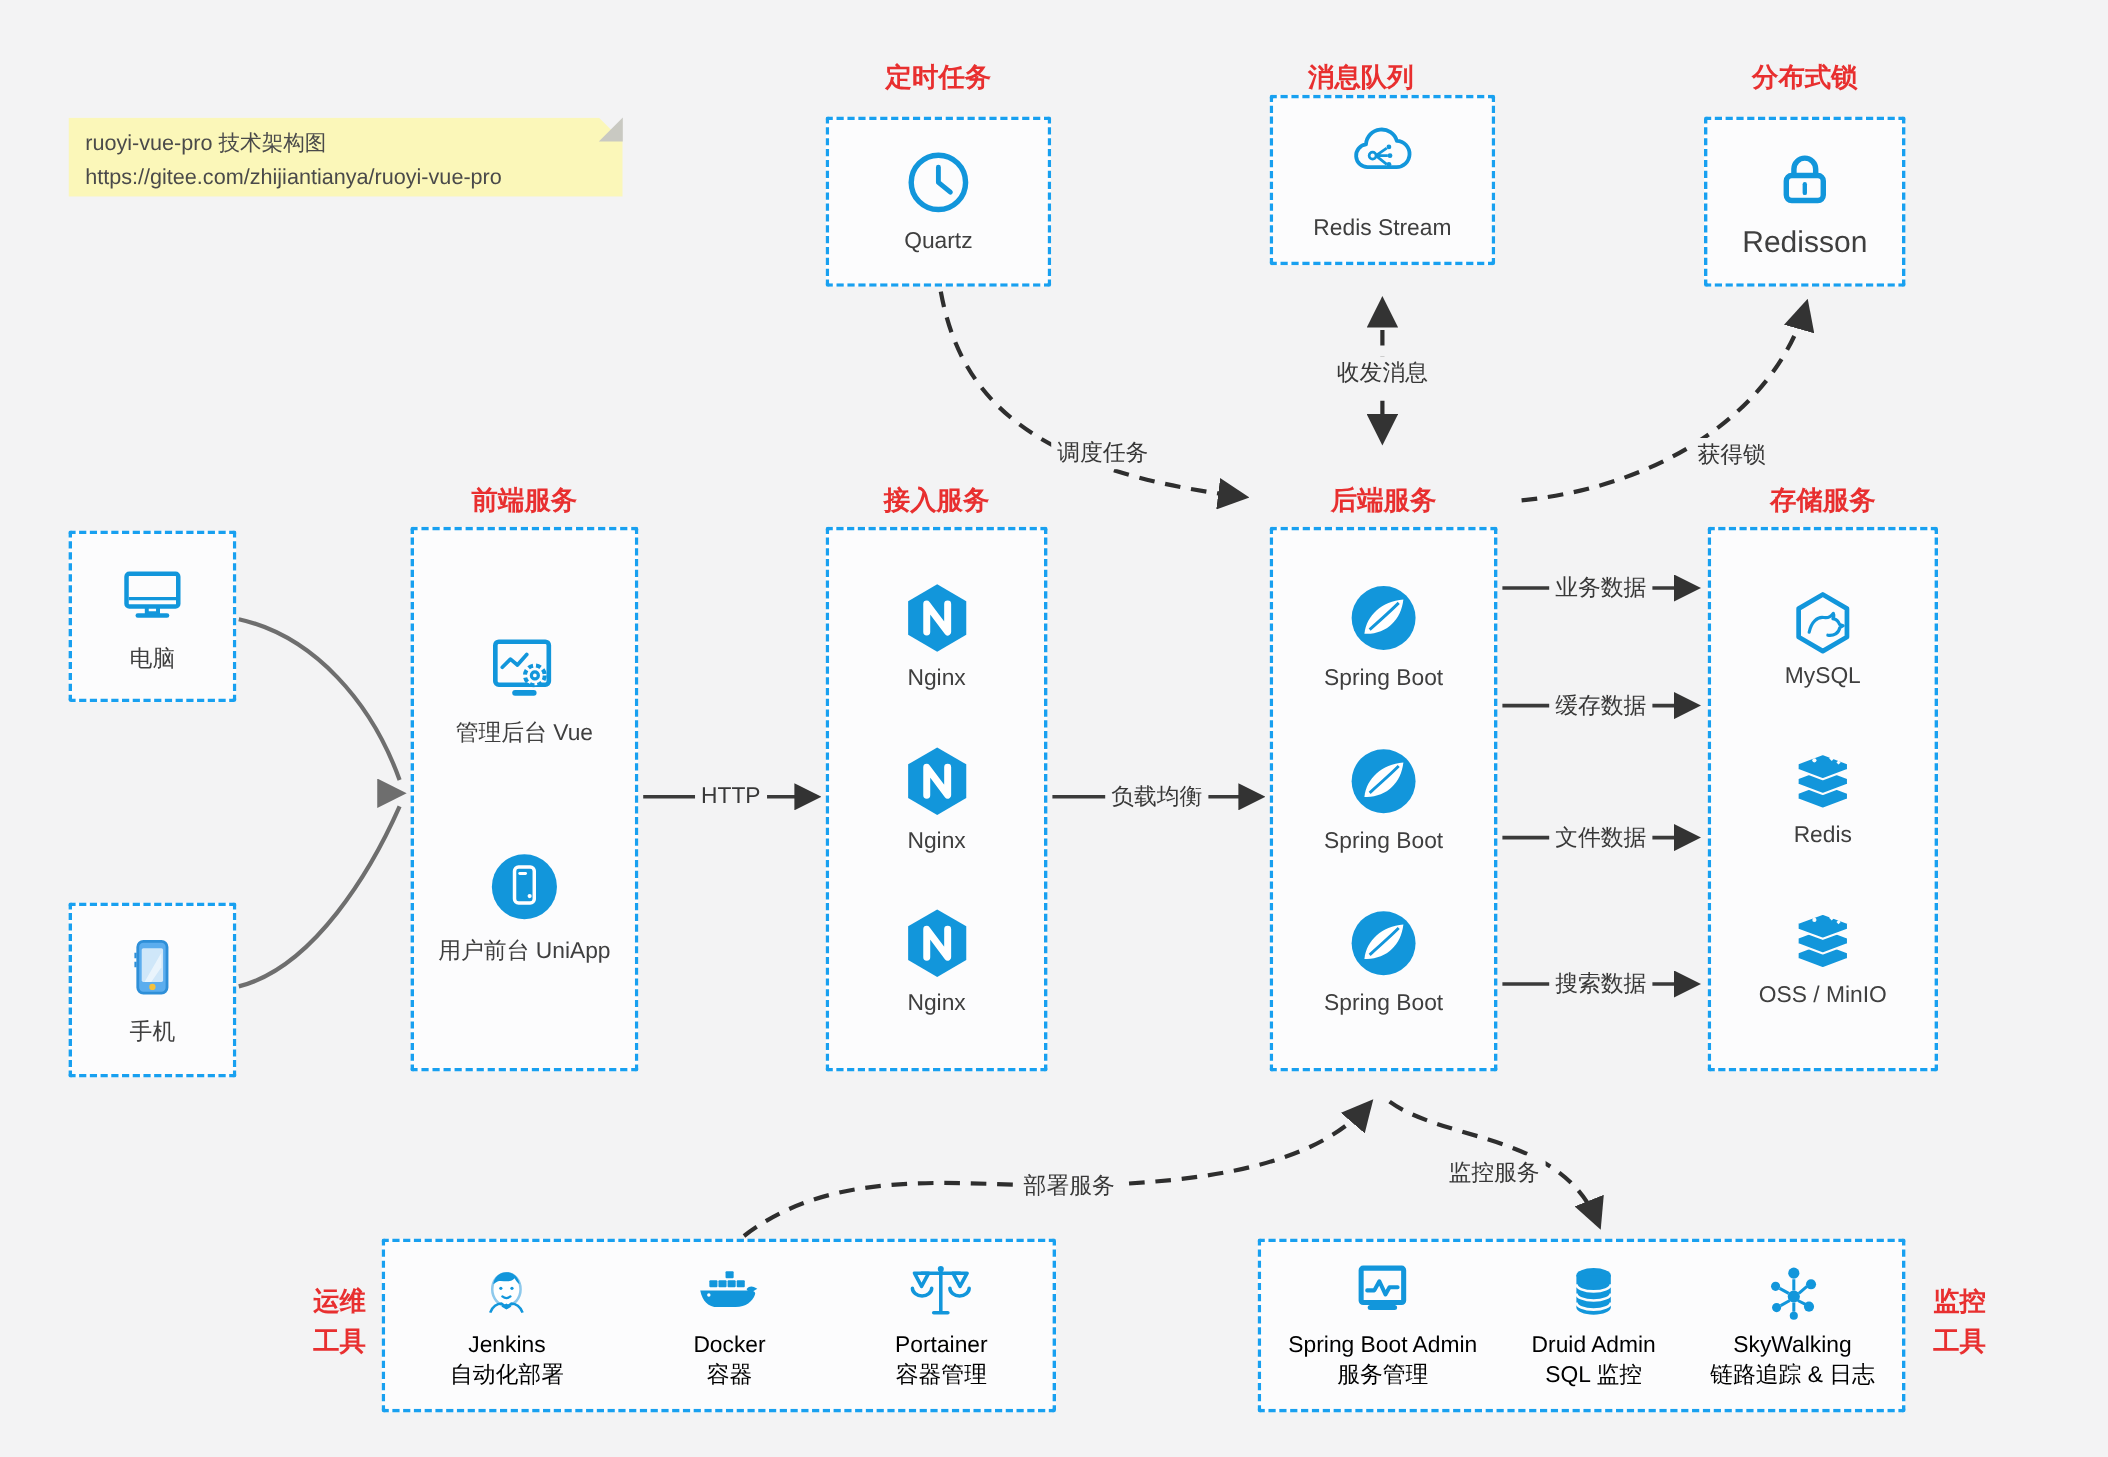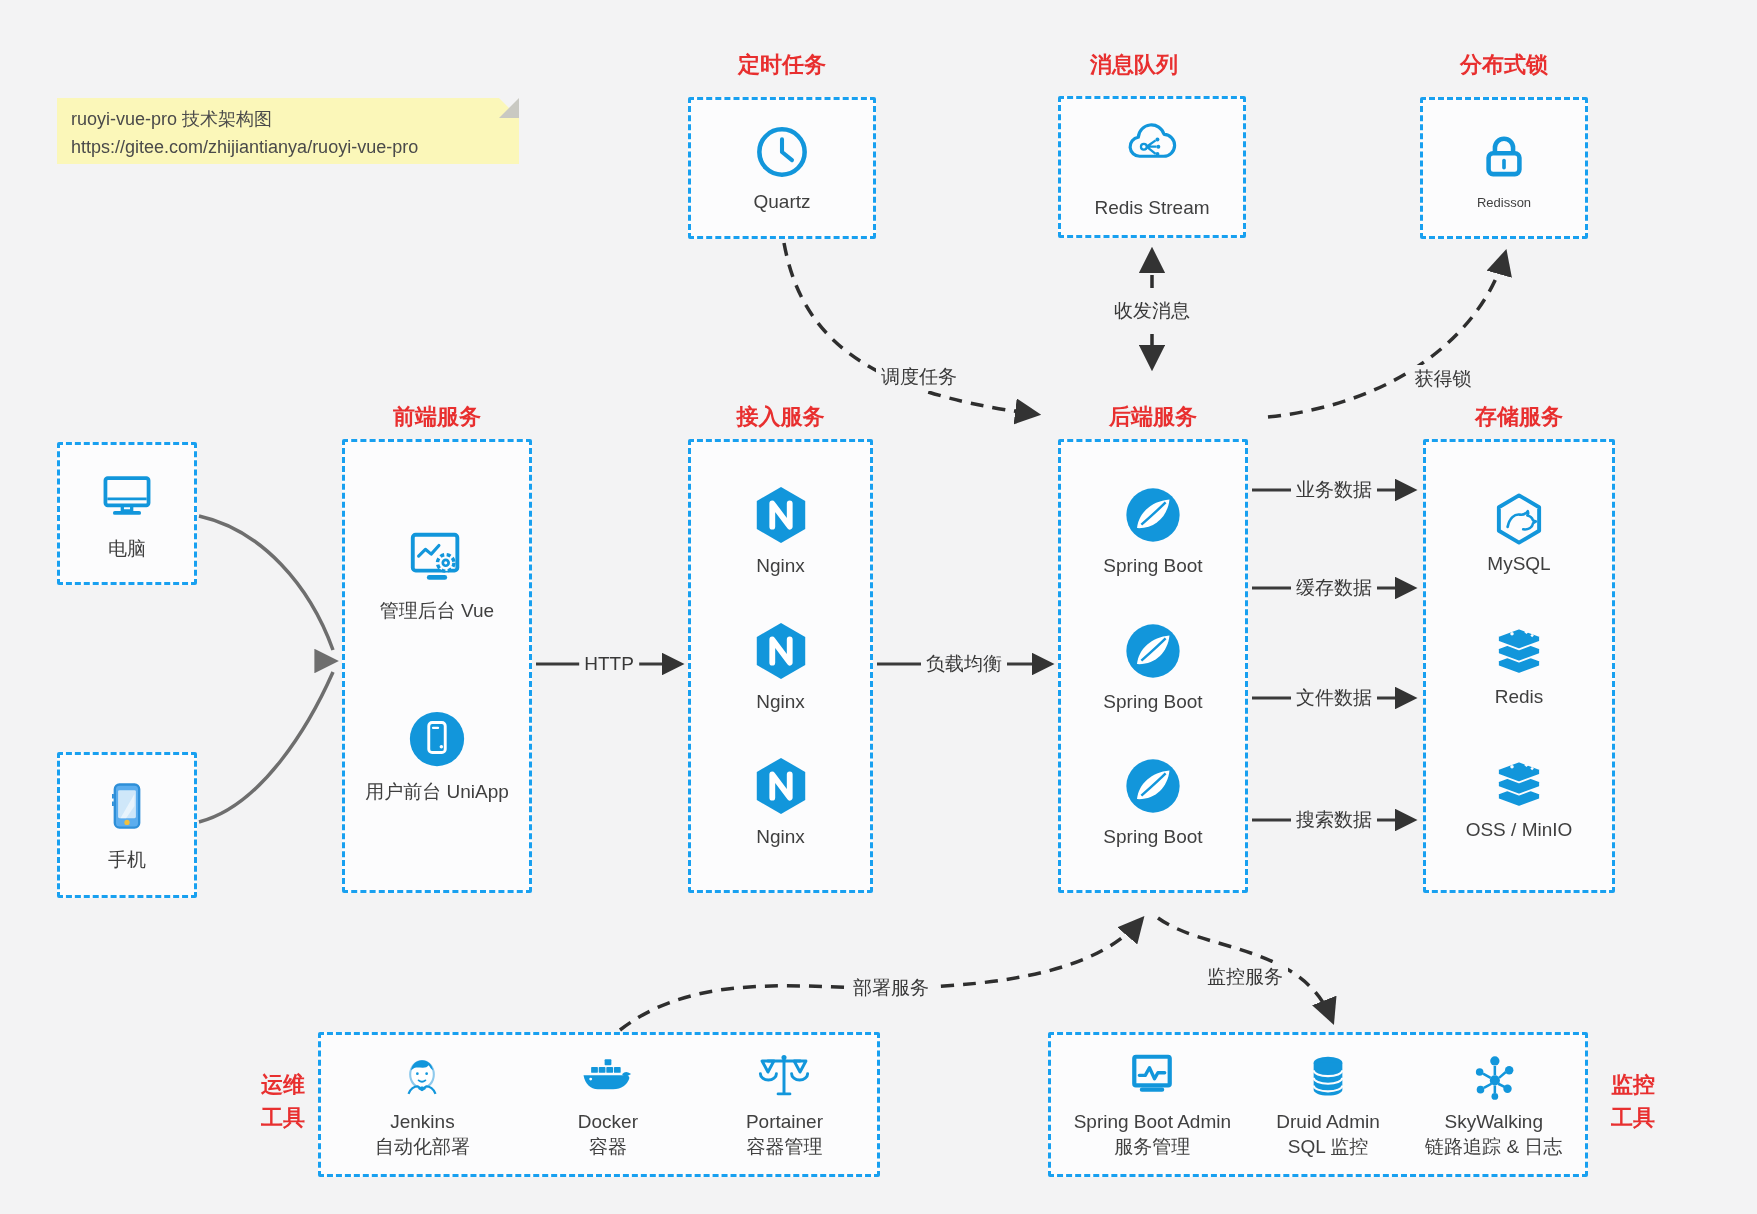"Redis Stream" div.dashed-box { top: 96px -> 79px }
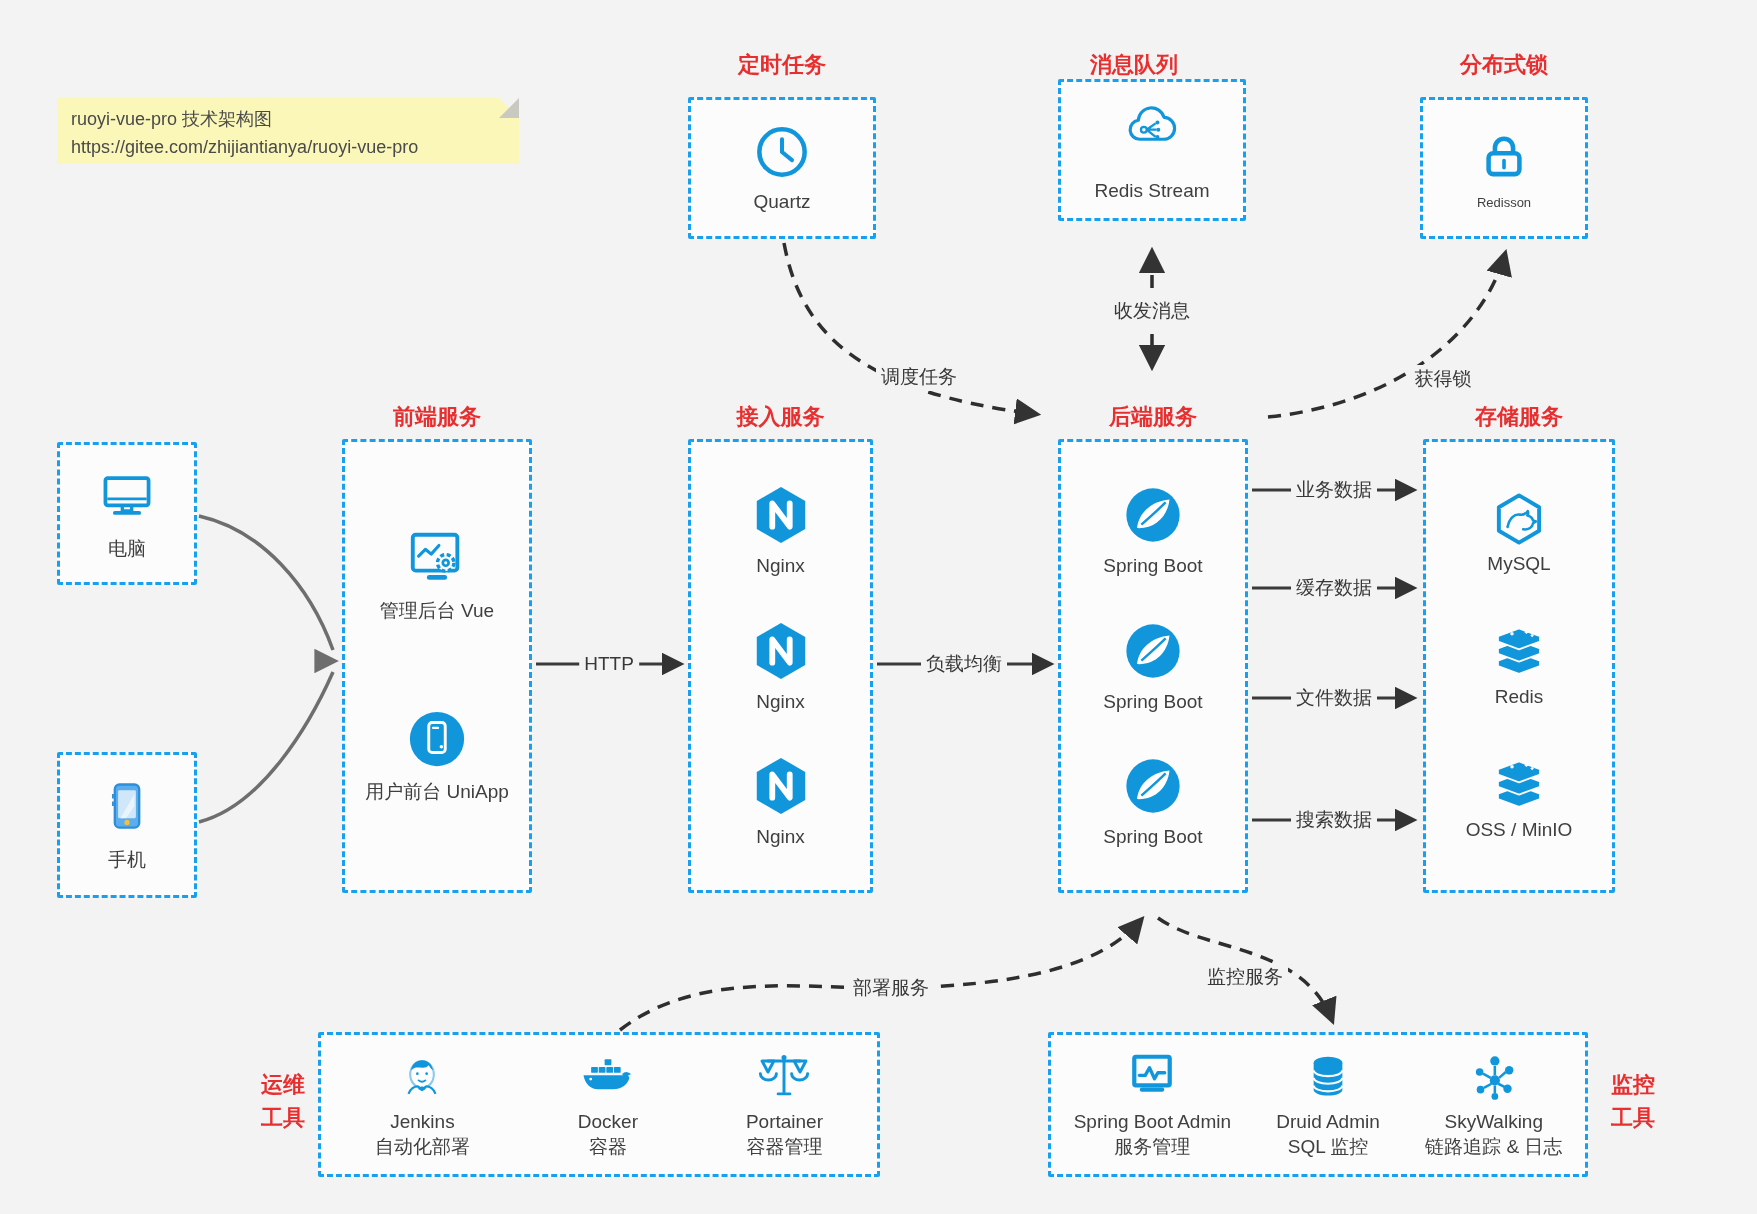"Redisson" div.lbl { font-size: 13px -> 25px }
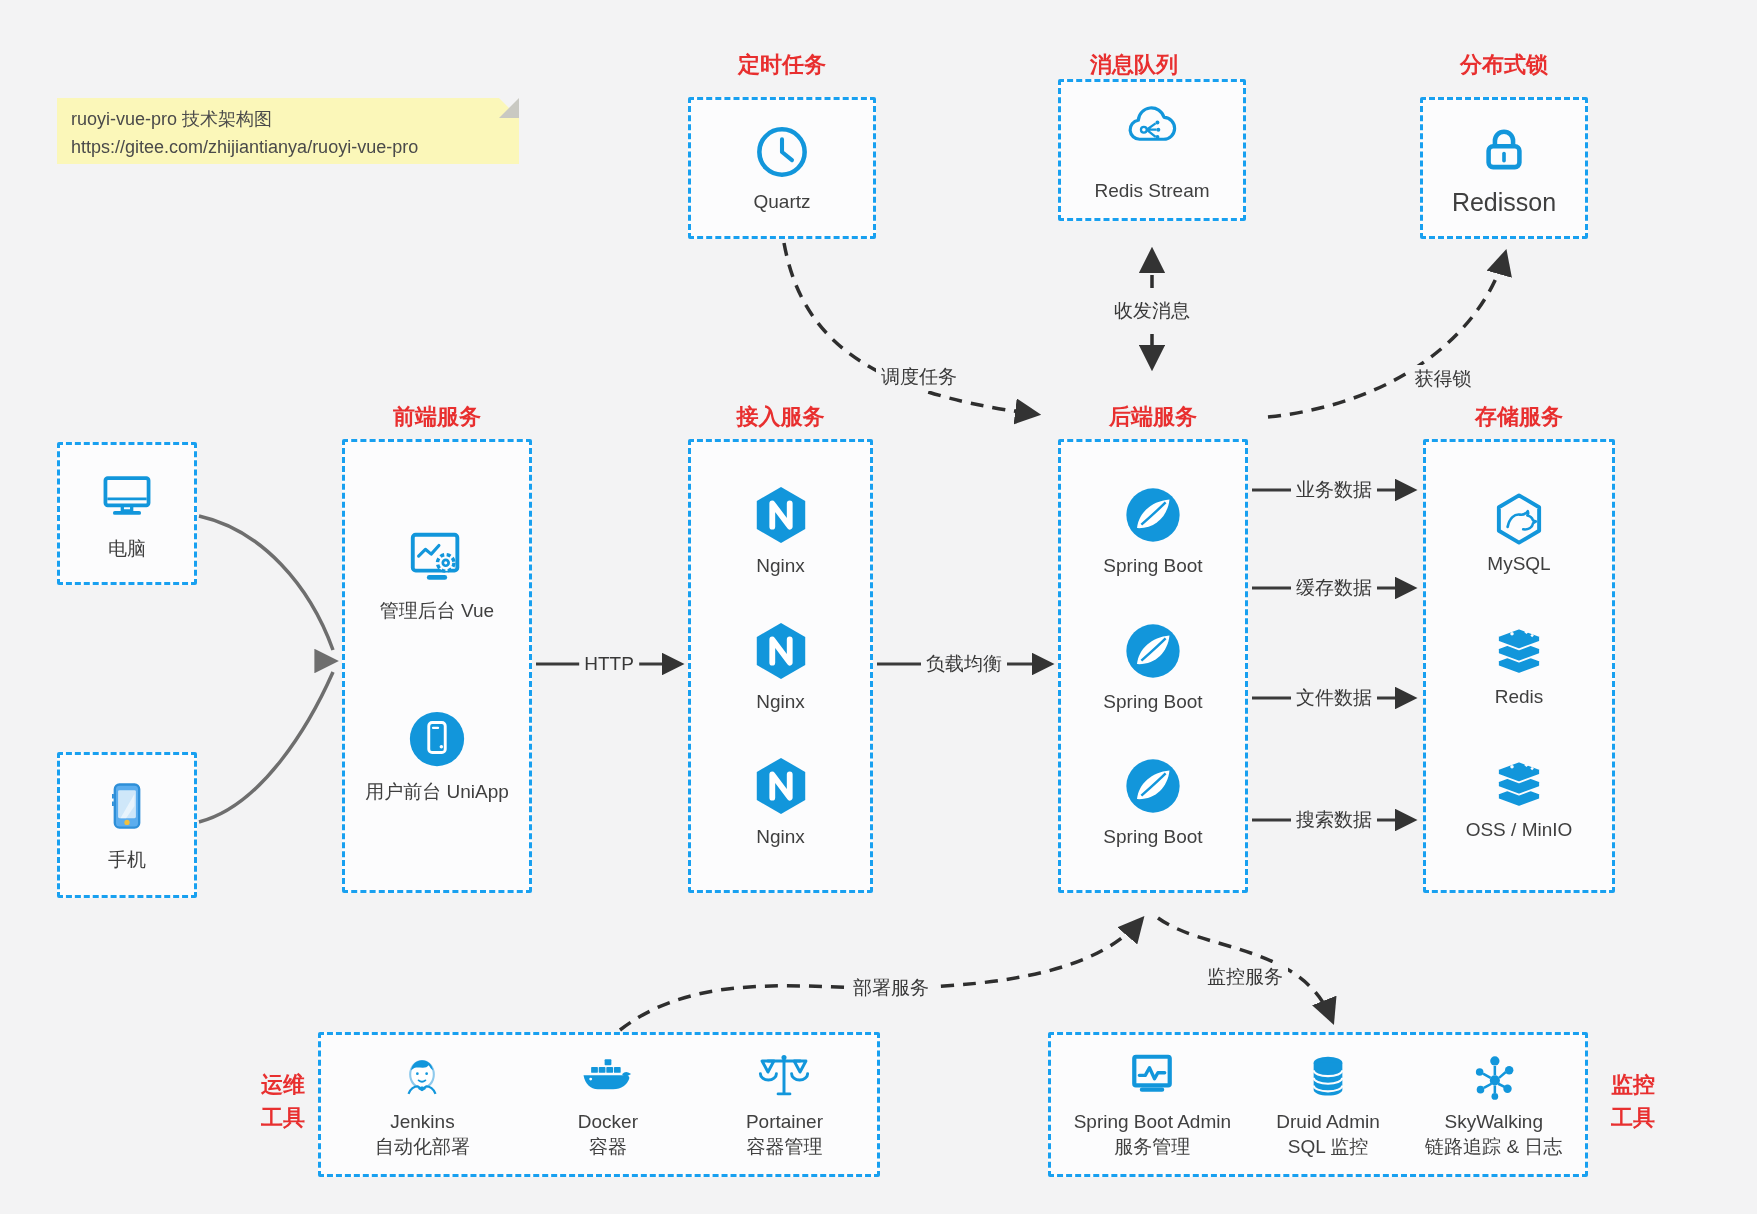"Jenkins" .b-item .l1,.b-item .l2 { color: #404040 -> #000000 }
